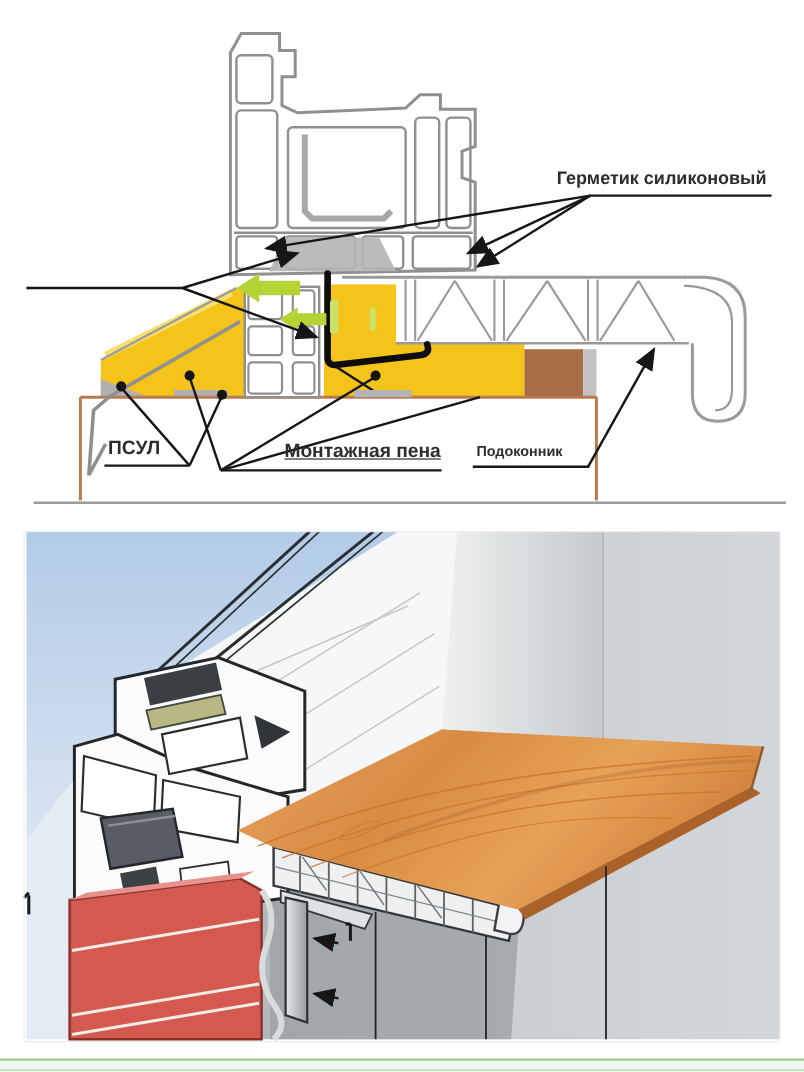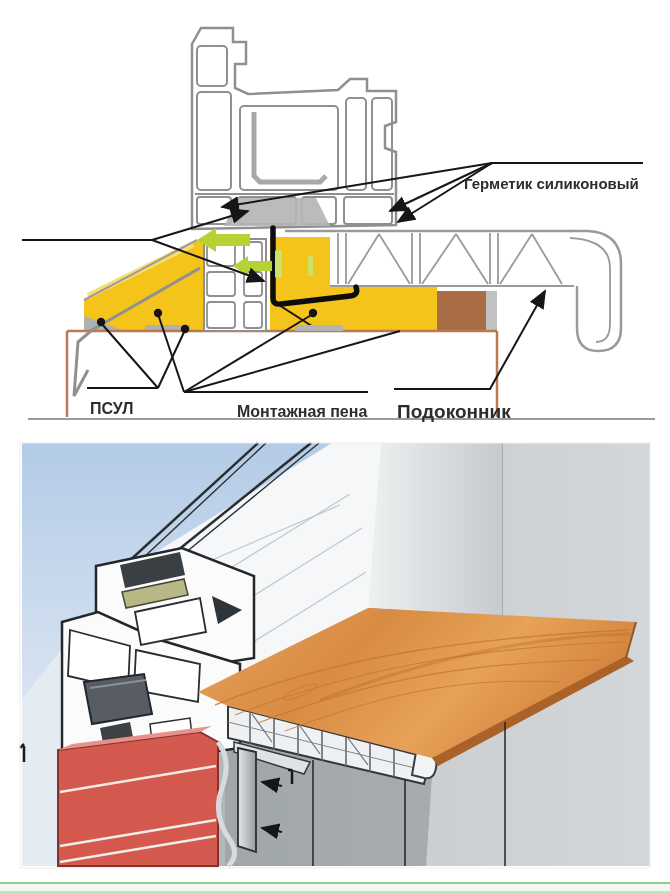"Герметик силиконовый" .nowrap { margin-top: 35px -> none }
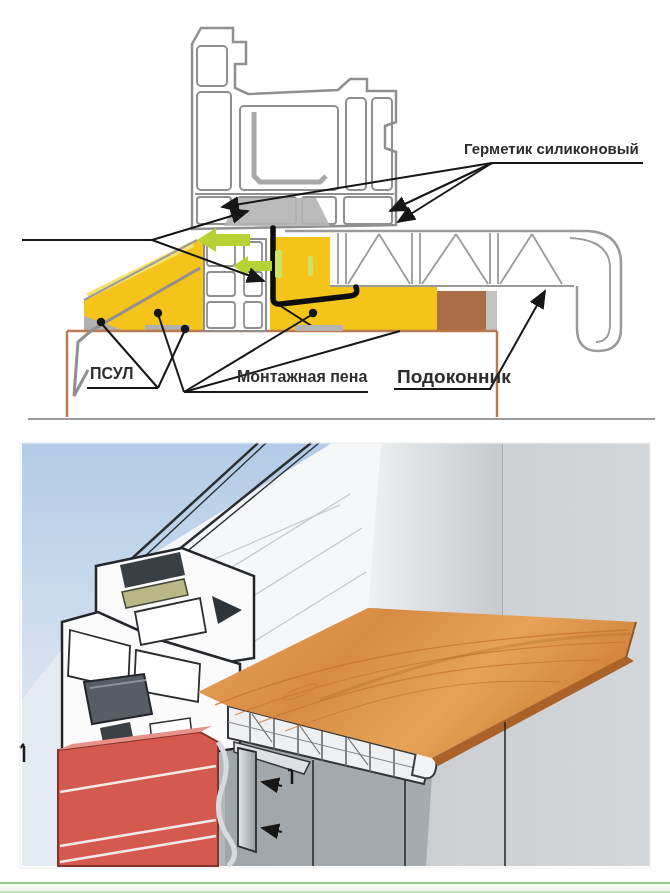"Монтажная пена" div.lbl { text-decoration: none -> underline }
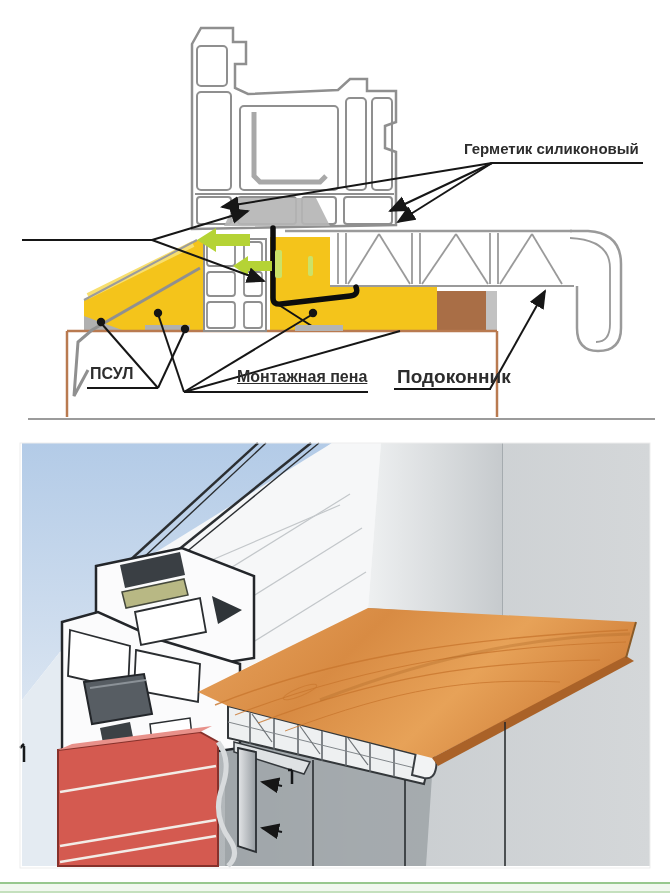"Подоконник" div.lbl { font-size: 19px -> 12px }
